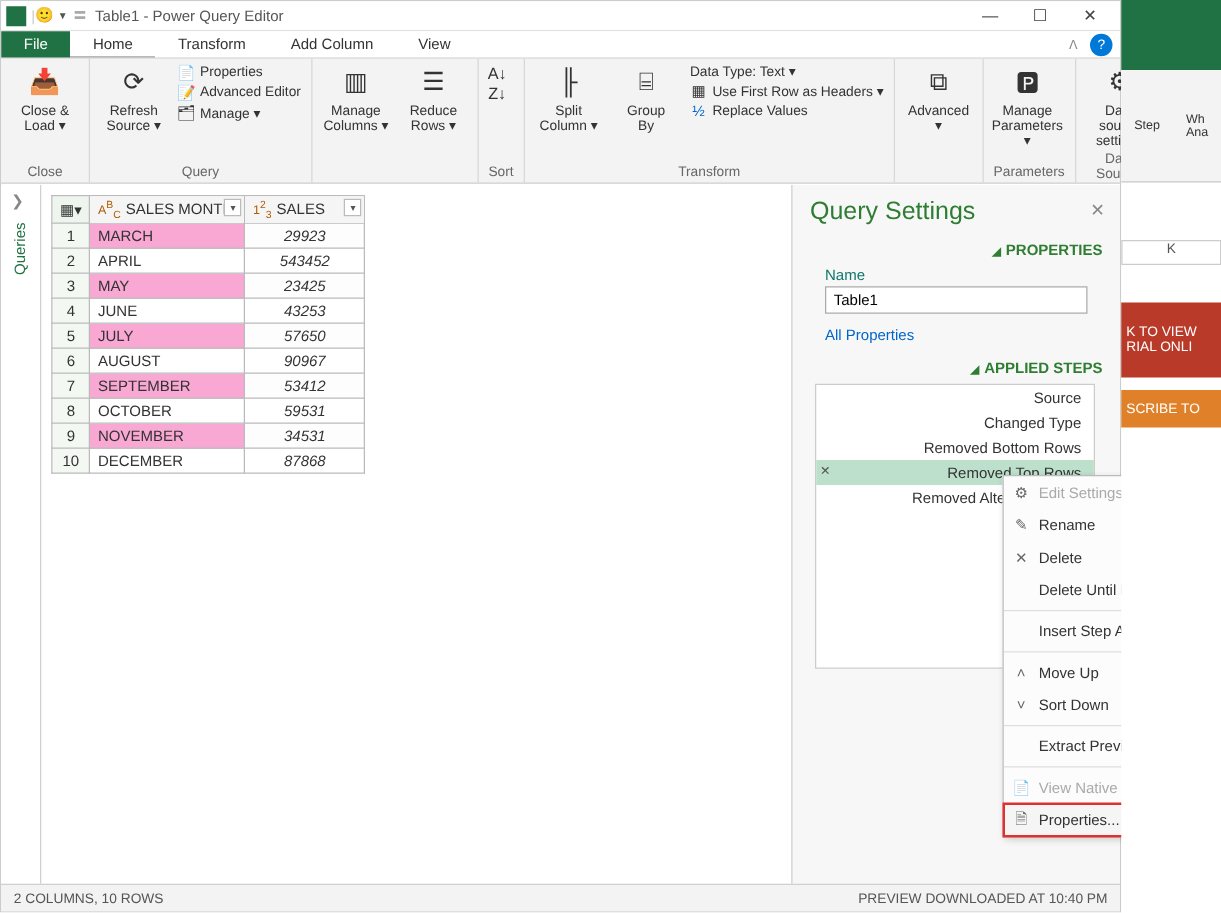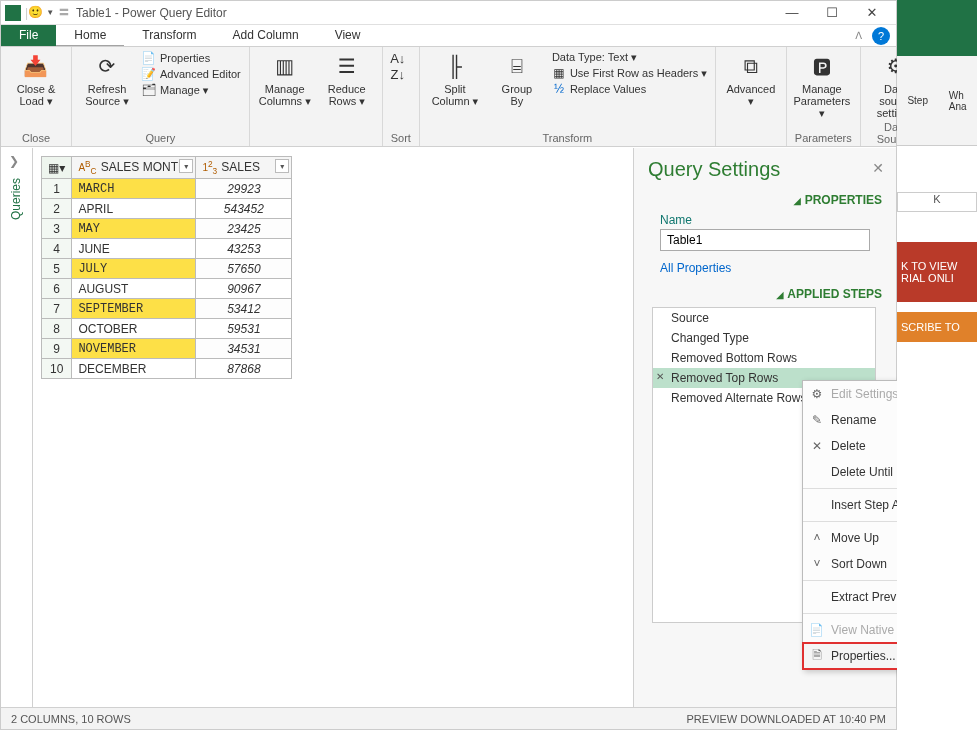"MARCH" table.data tr.alt td.month { background: #fde047 -> #f9a8d4; font-family: Liberation Mono, monospace -> none }
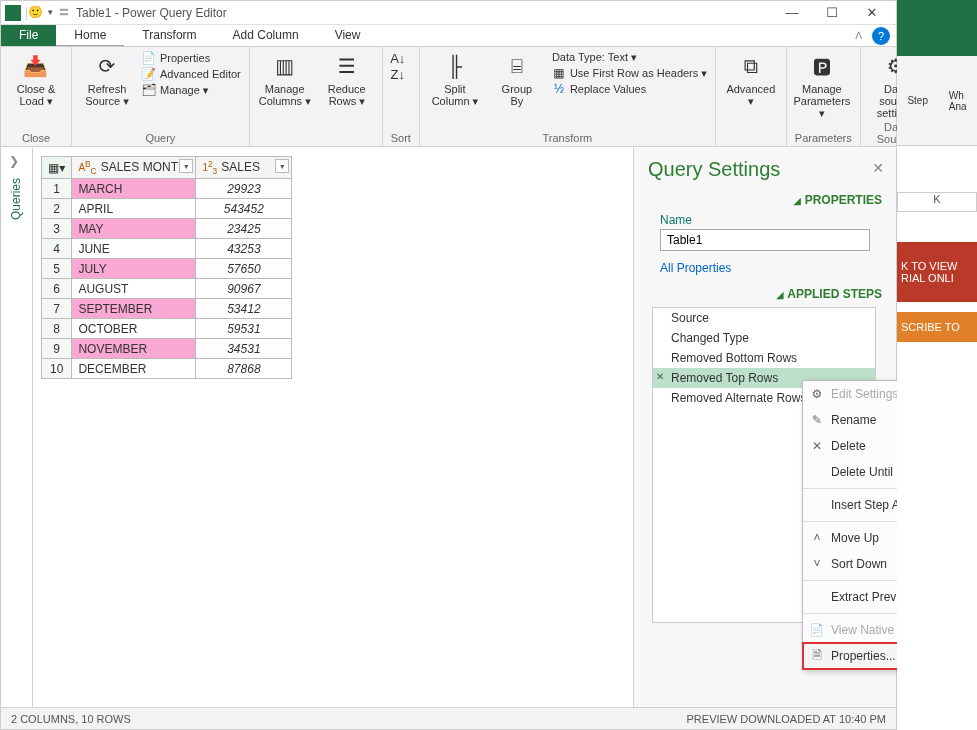"Source" .steps { height: 316px -> 228px; text-align: none -> right }
